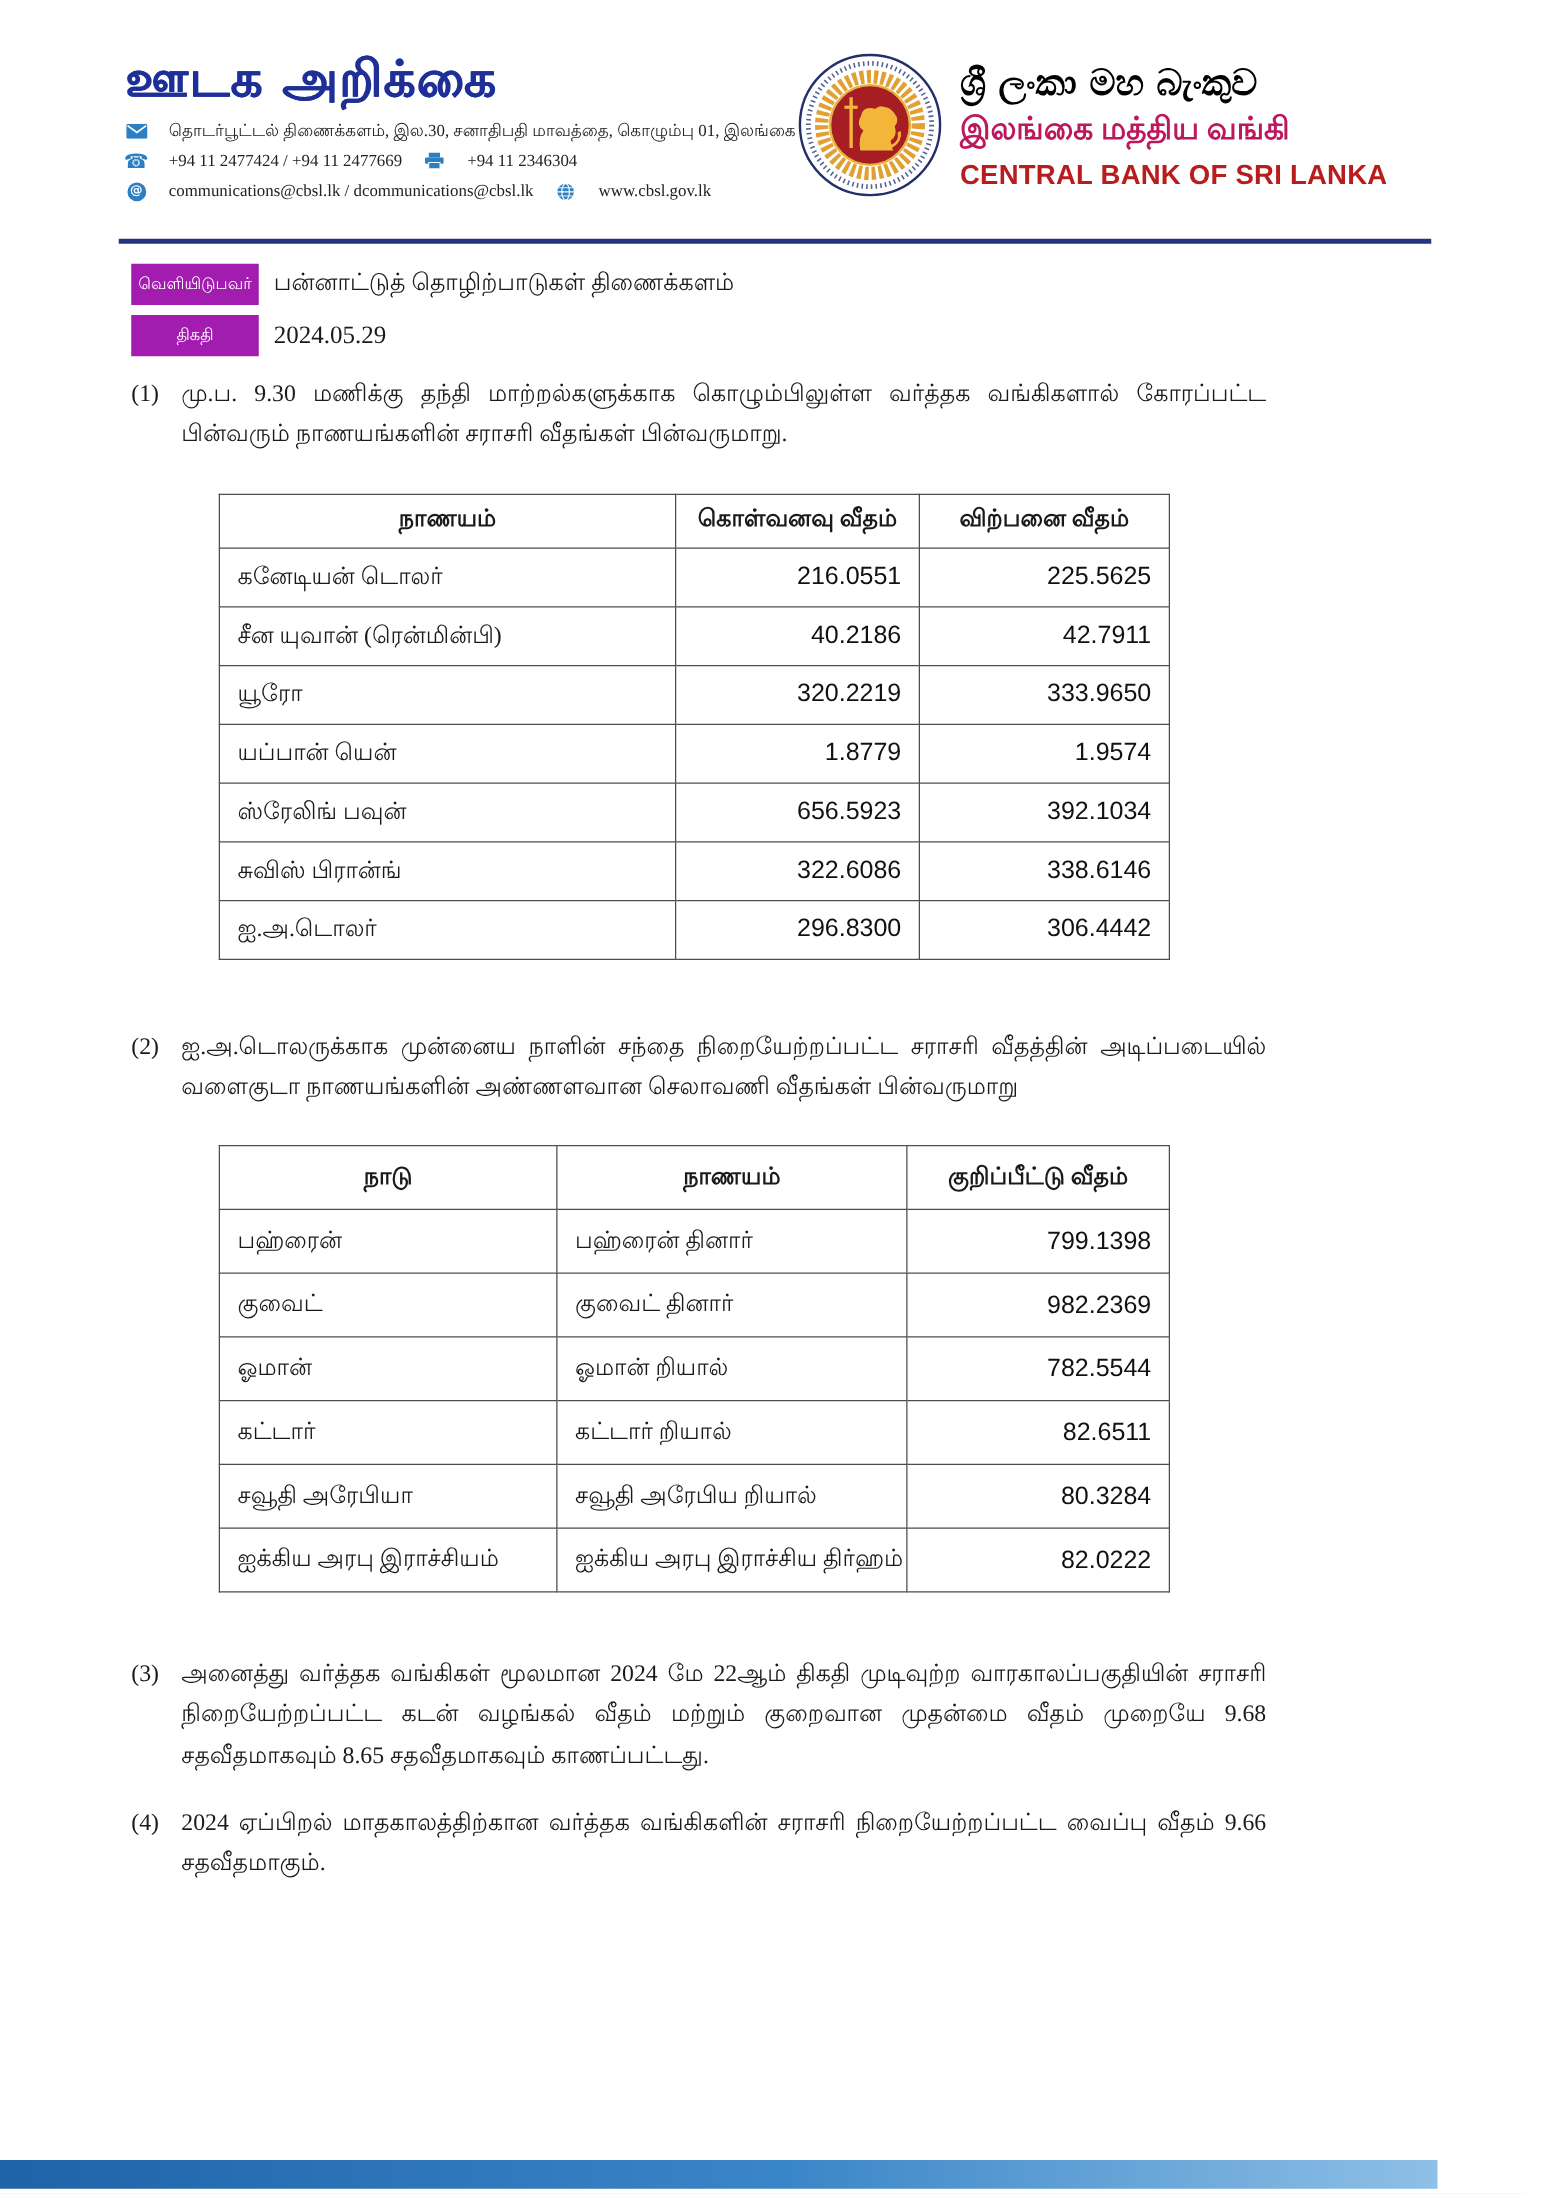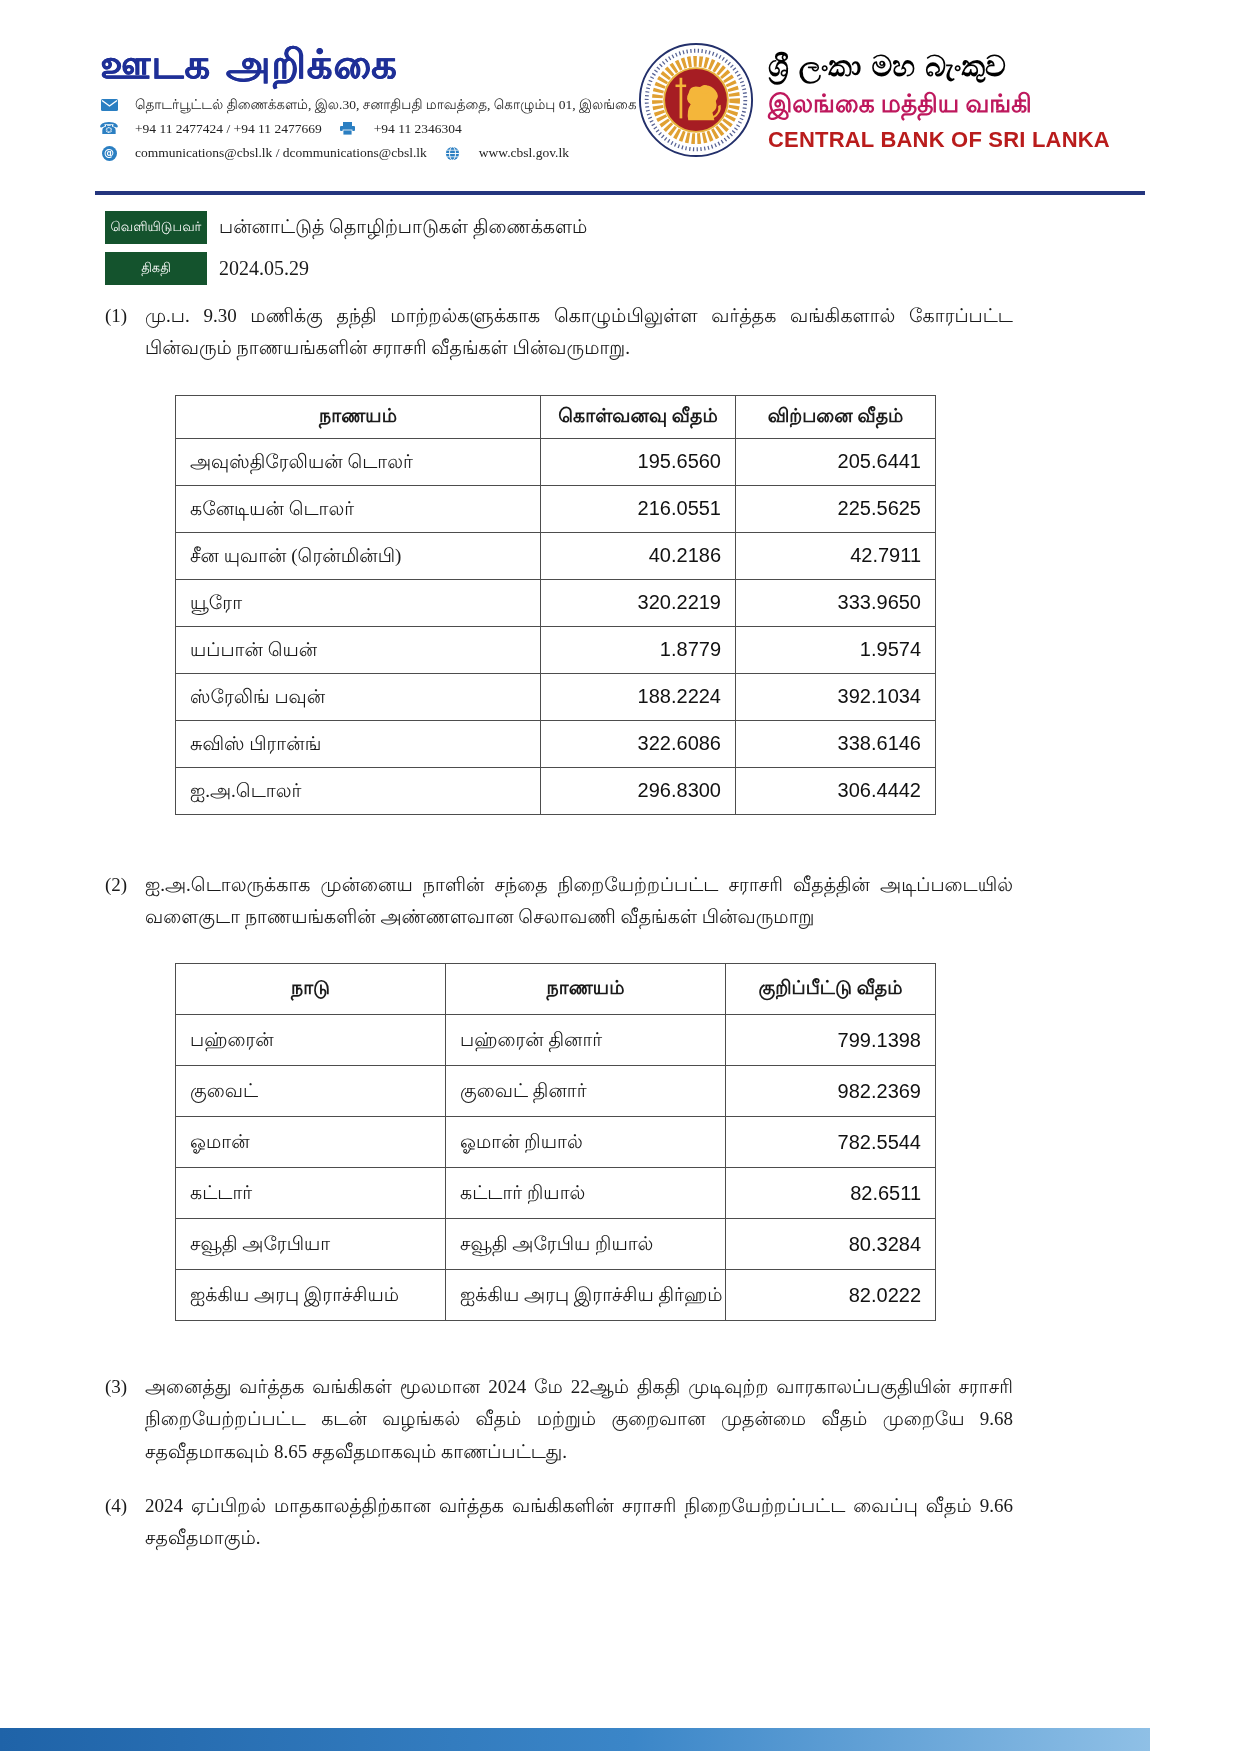"வெளியிடுபவர்" .meta-label { background: #14532d -> #a21caf }
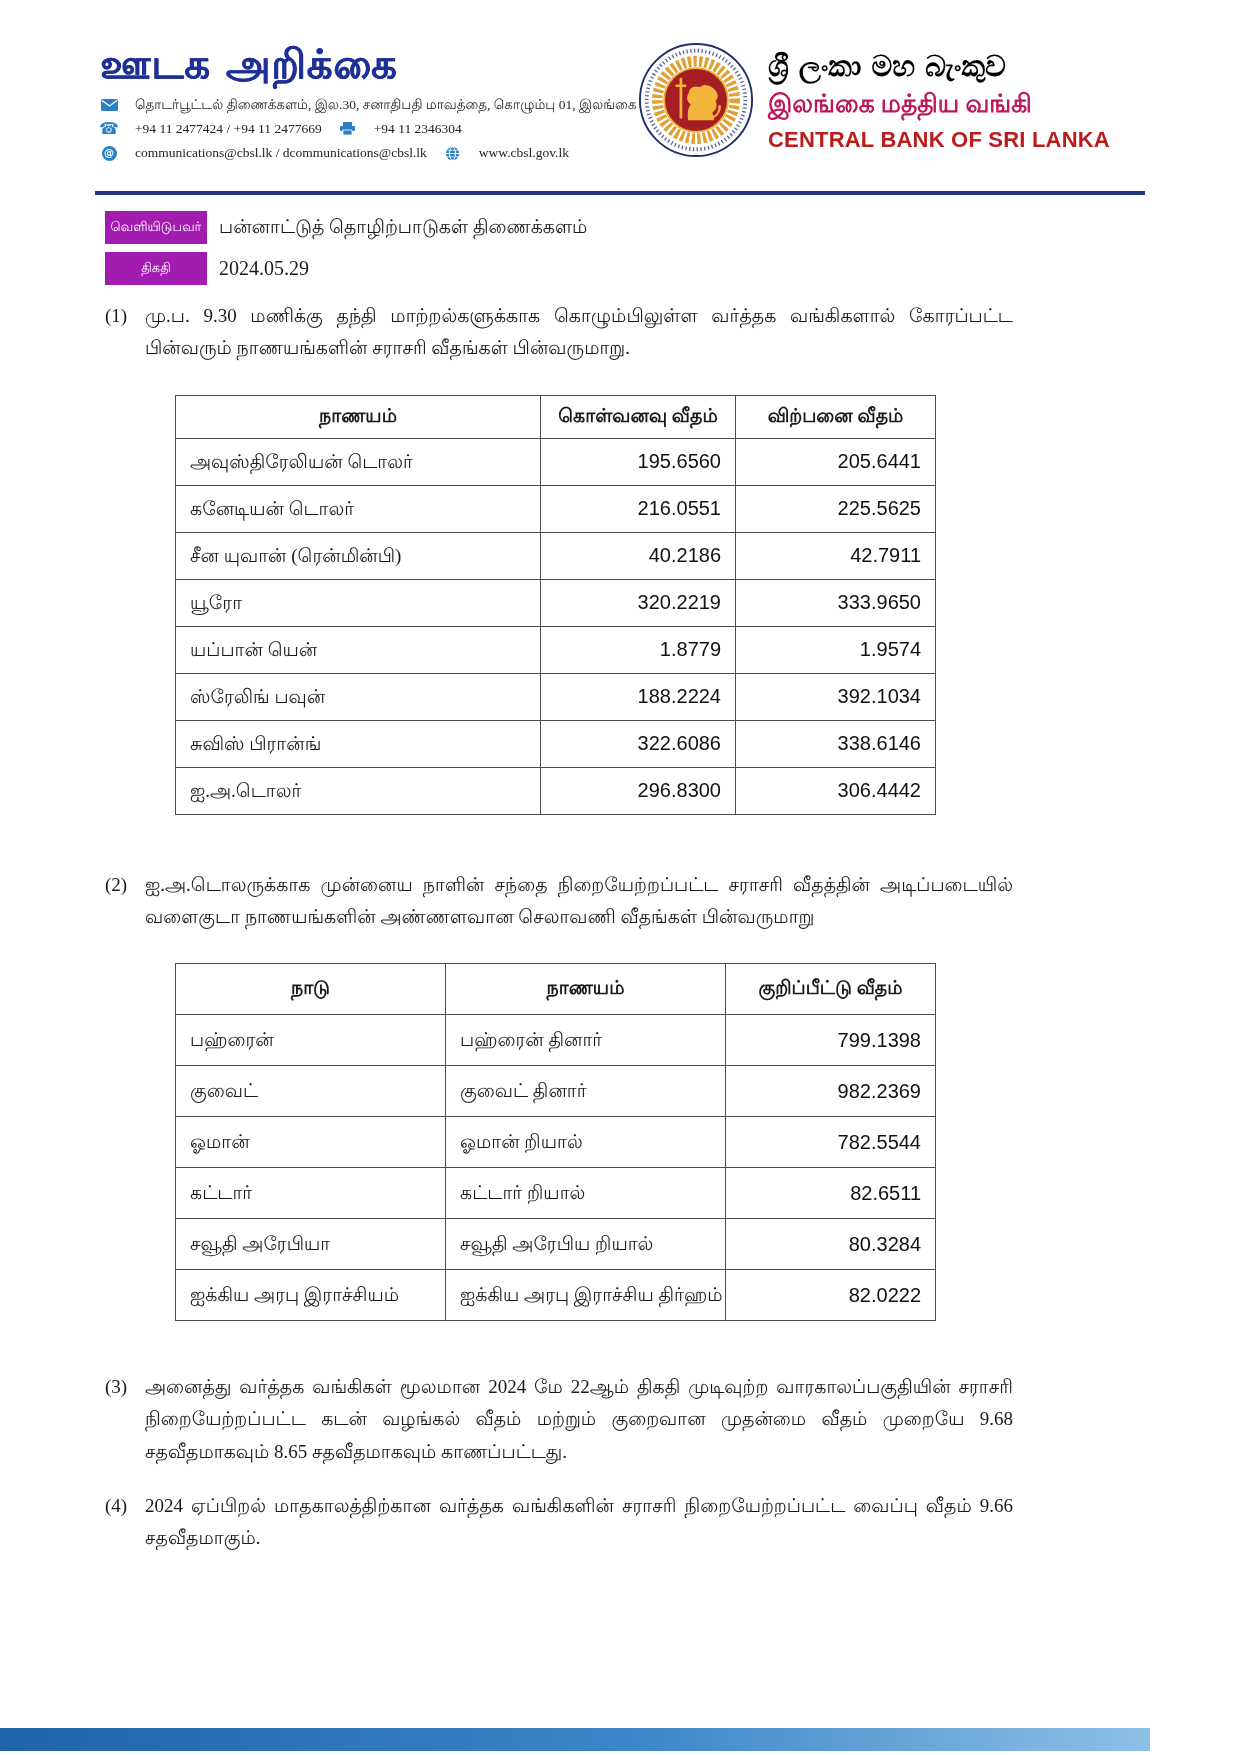"அவுஸ்திரேலியன் டொலர்" tr { html: <tr> <td>அவுஸ்திரேலியன் டொலர்</td> <td>195.6560</td> <td>205.6441</td> </tr> -> none }
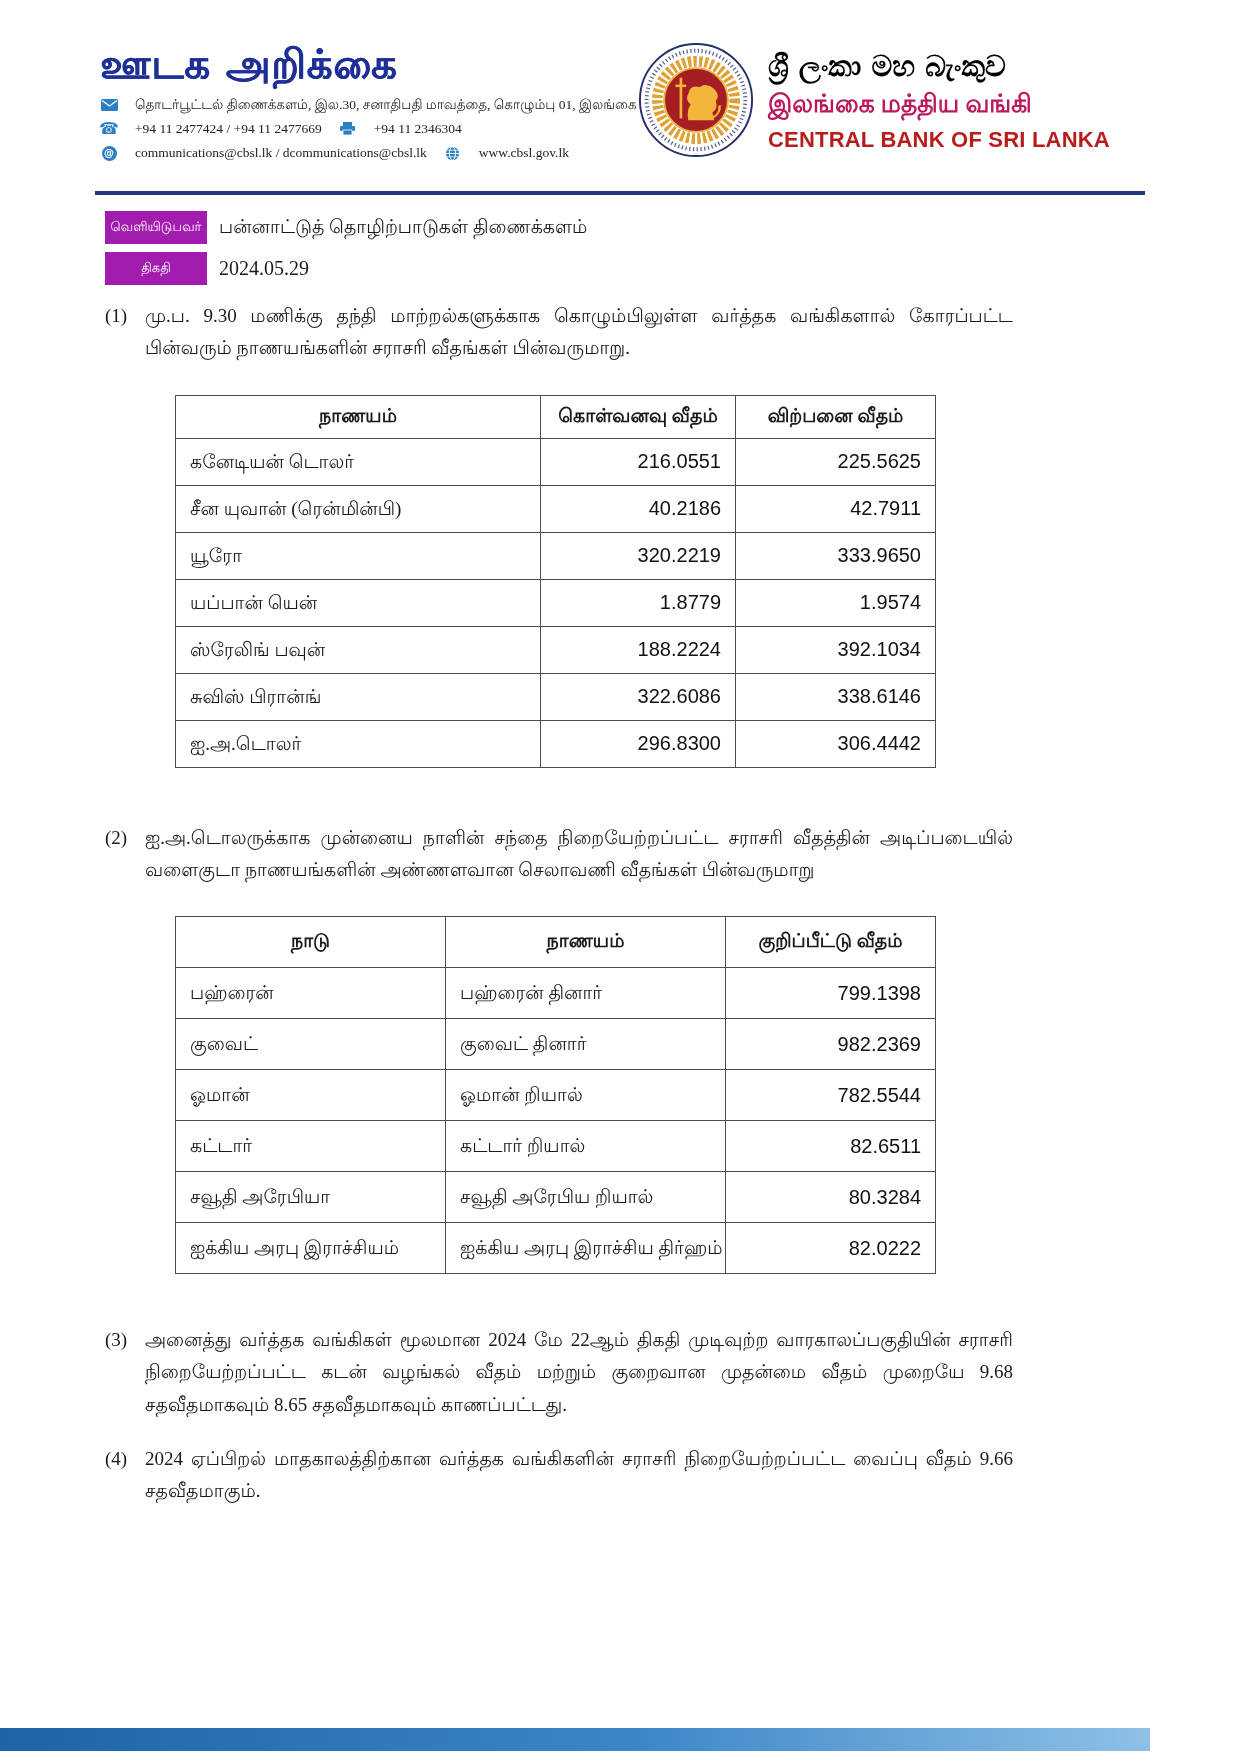"188.2224" td.num { text: 188.2224 -> 656.5923 }
